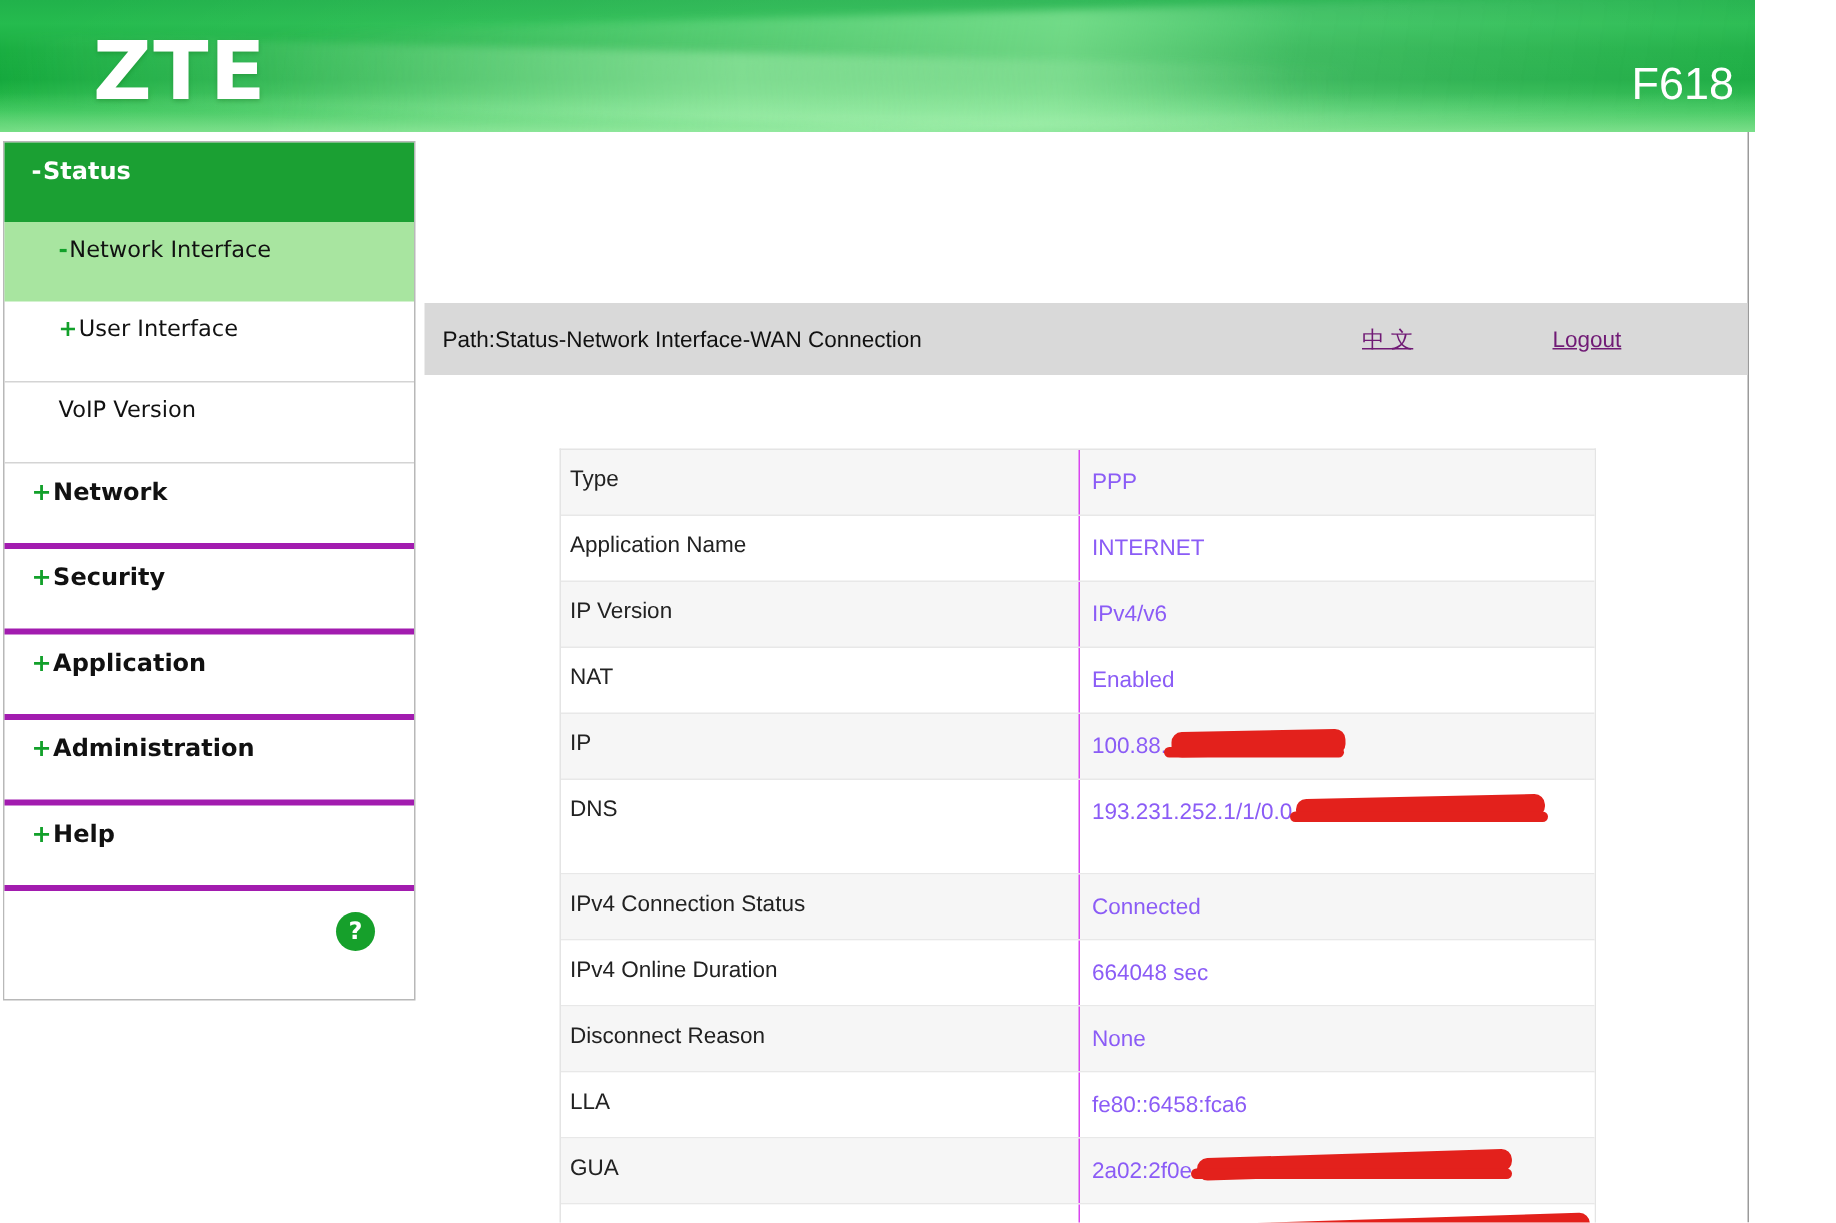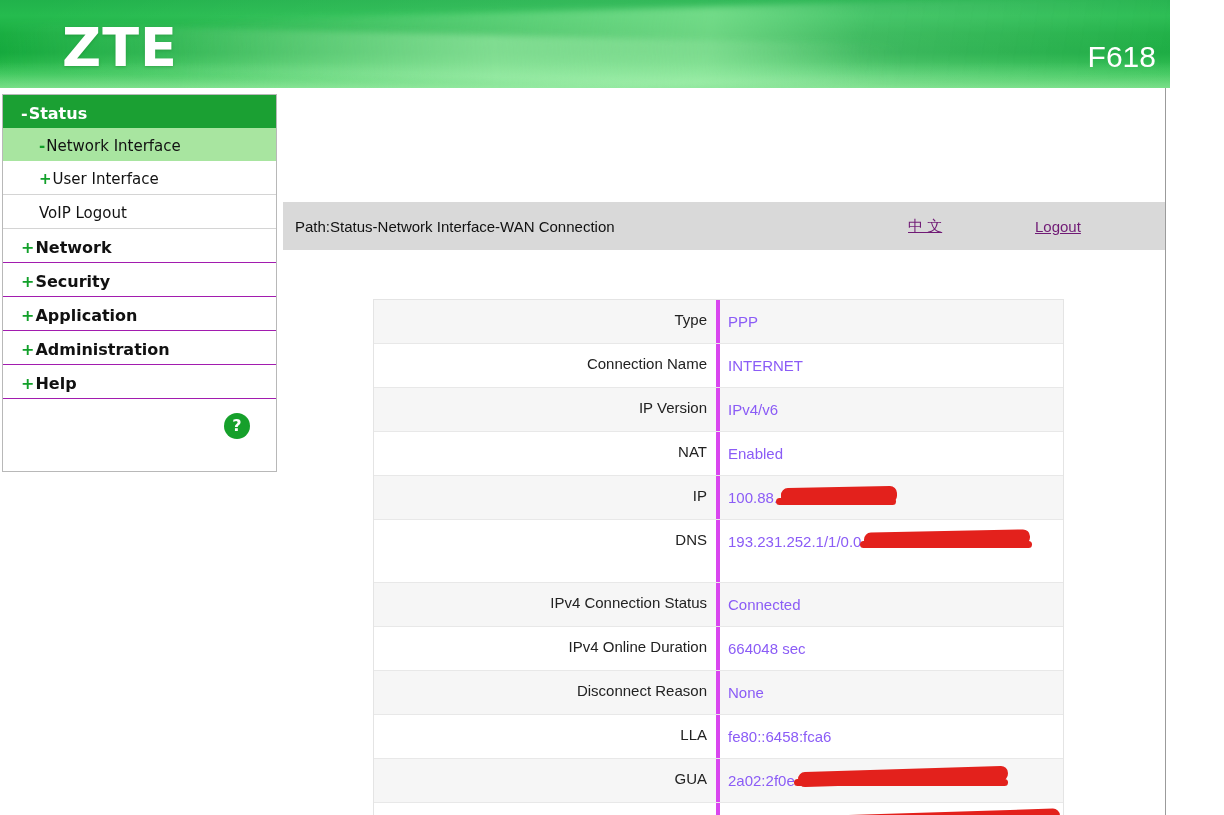"-Status" .nav-item { padding: 9px 0 5px 0 -> 9px 0 25px 0 }
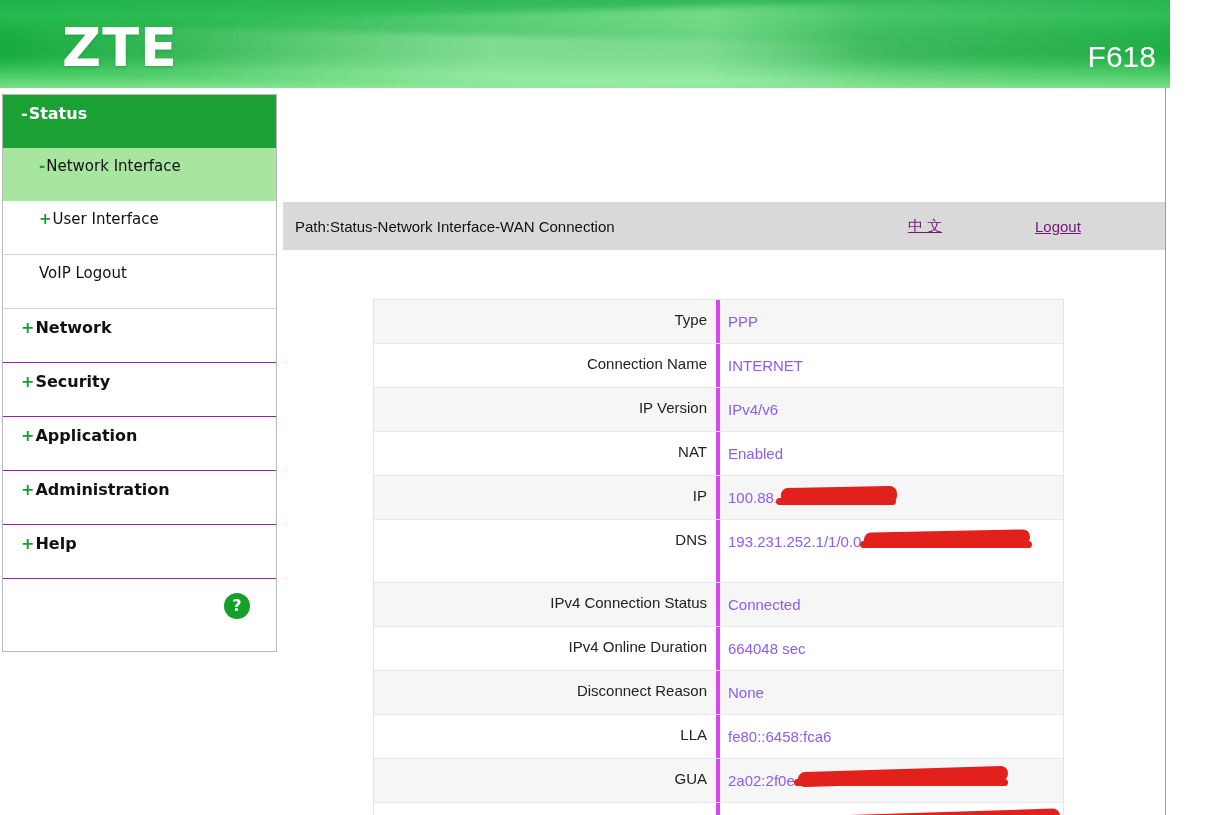"VoIP Logout" span { text: Logout -> Version }
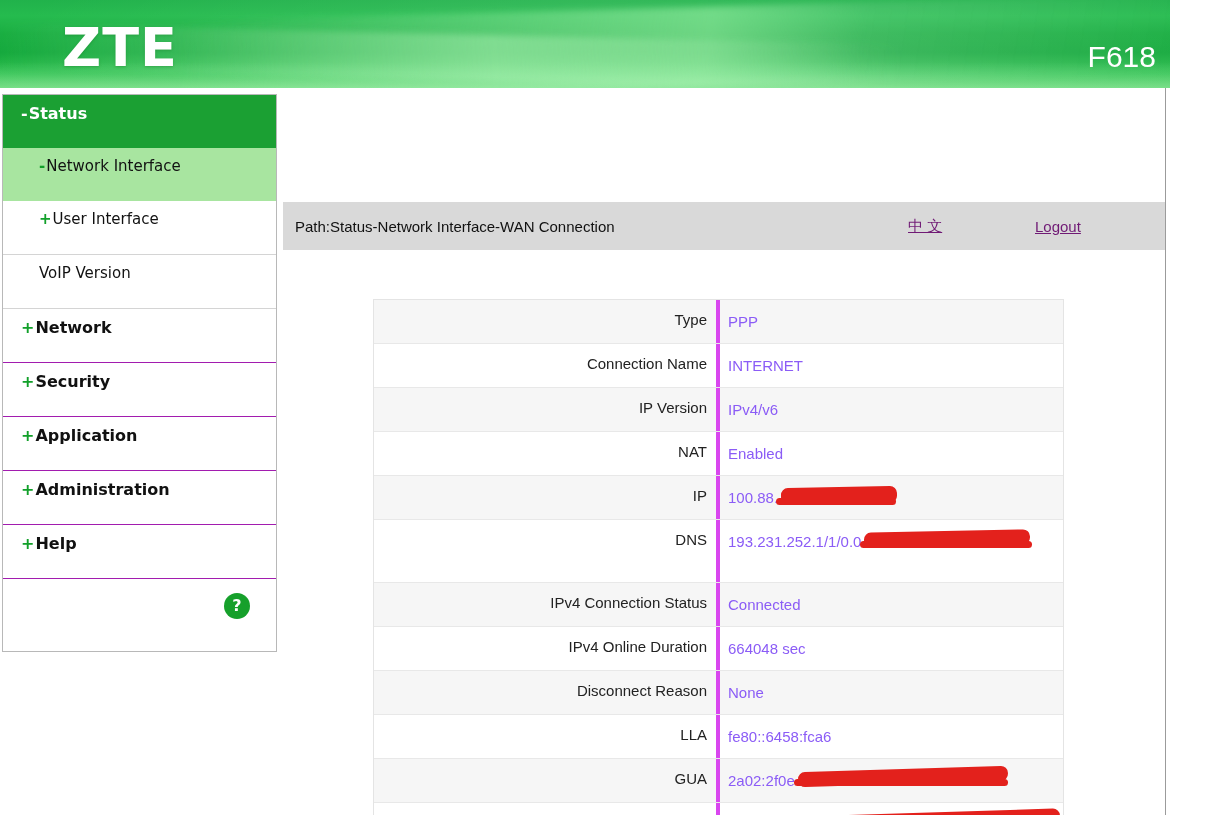"+Network" .nav-l0 { border-bottom: 1px solid #a21caf -> 4px solid #a21caf }
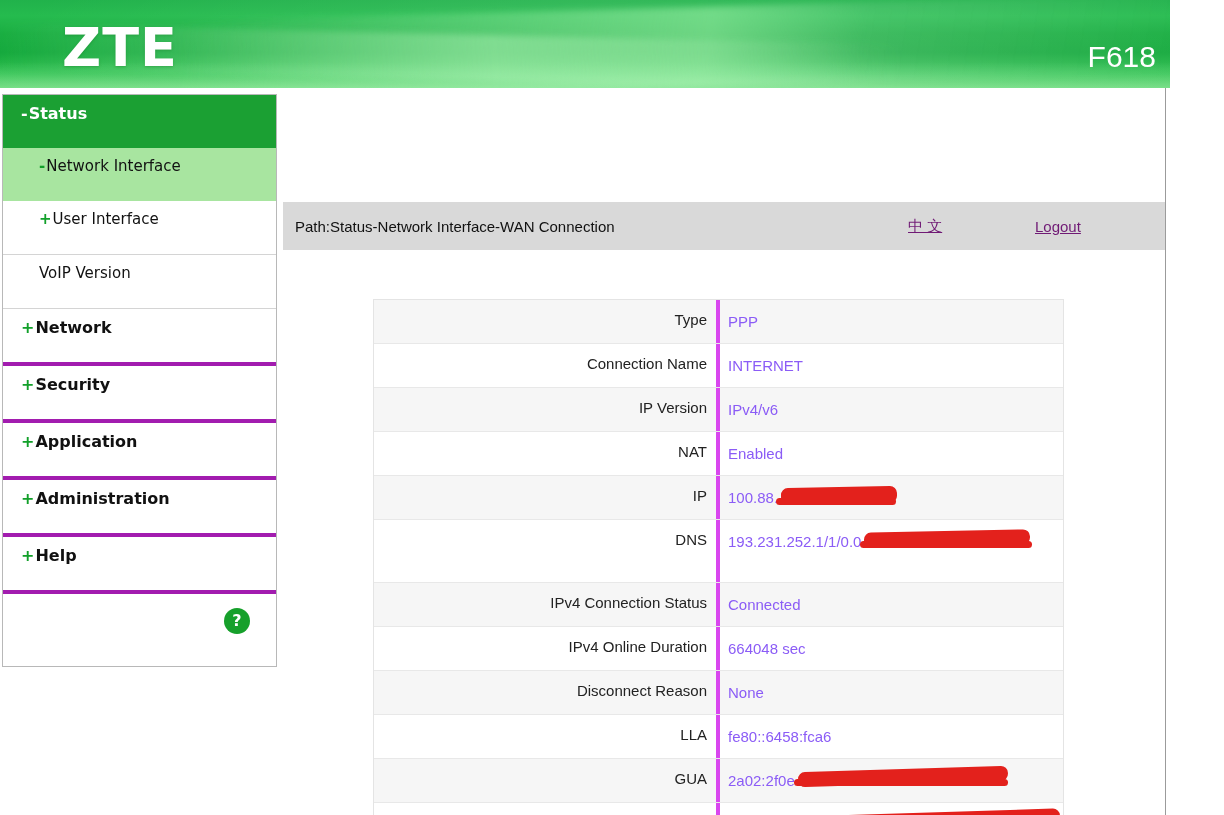"Type" .cell-label { border-right: 4px solid #d946ef -> 1px solid #d946ef; text-align: right -> left }
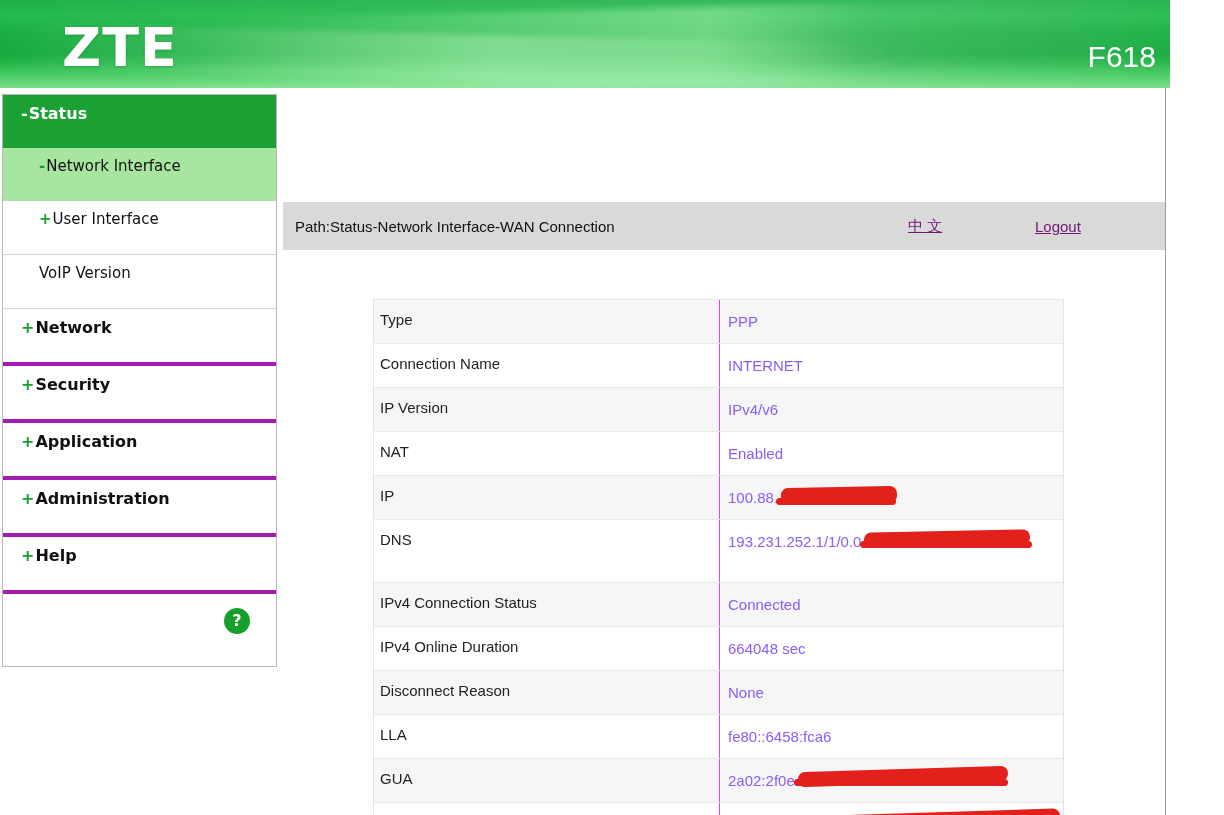"Connection Name" div.cell-label { text: Connection -> Application }
